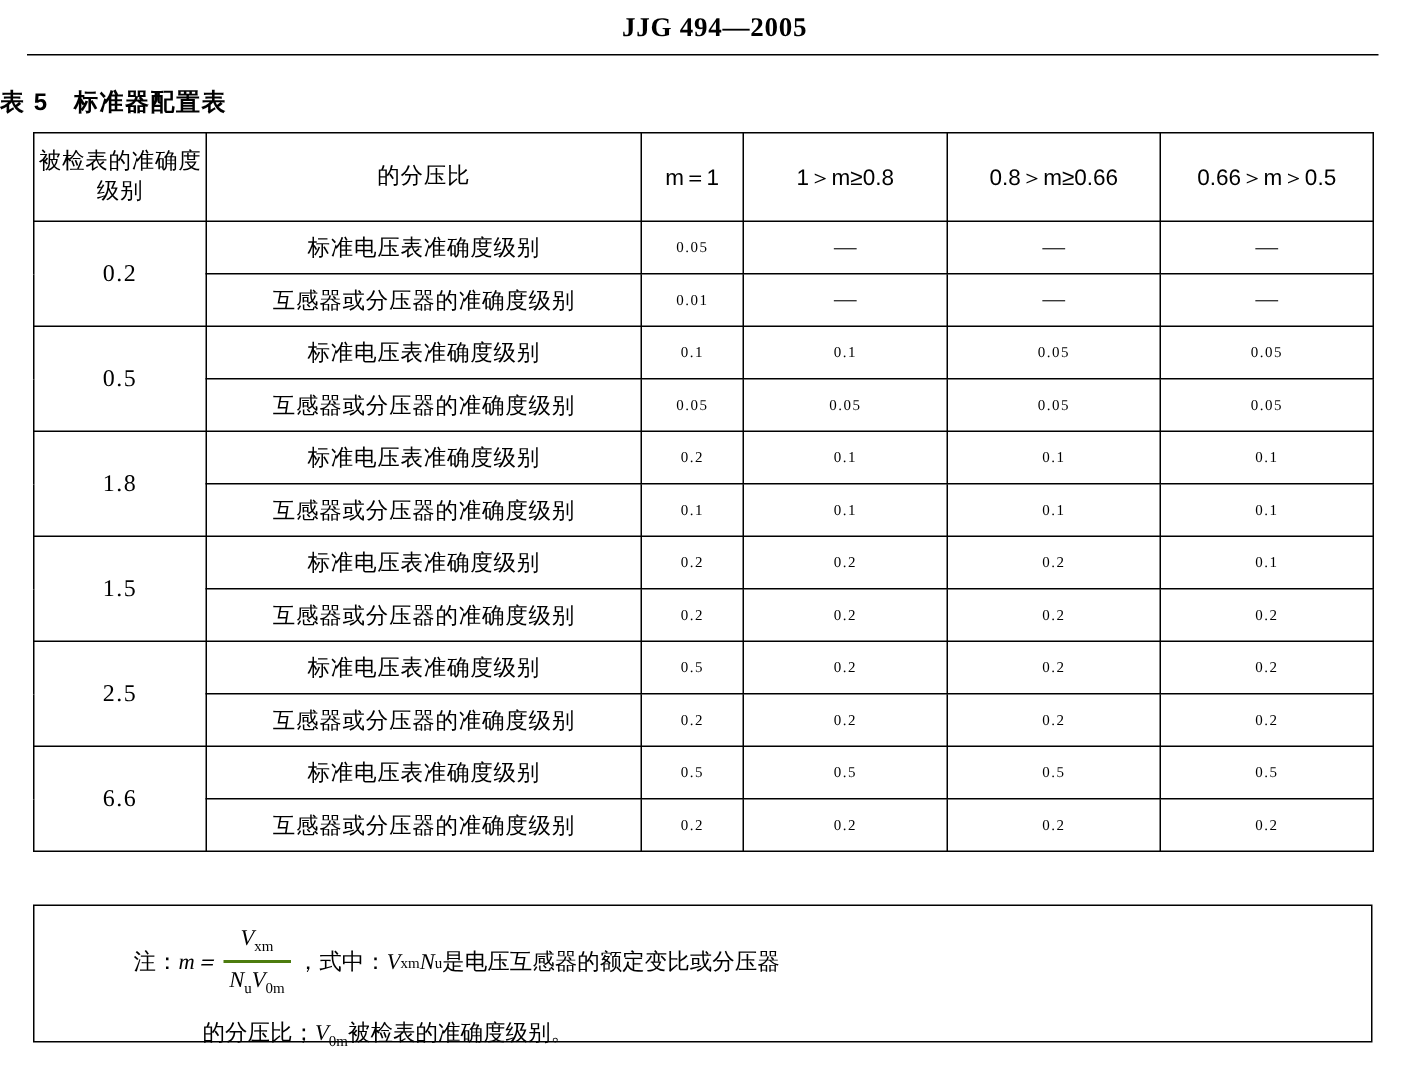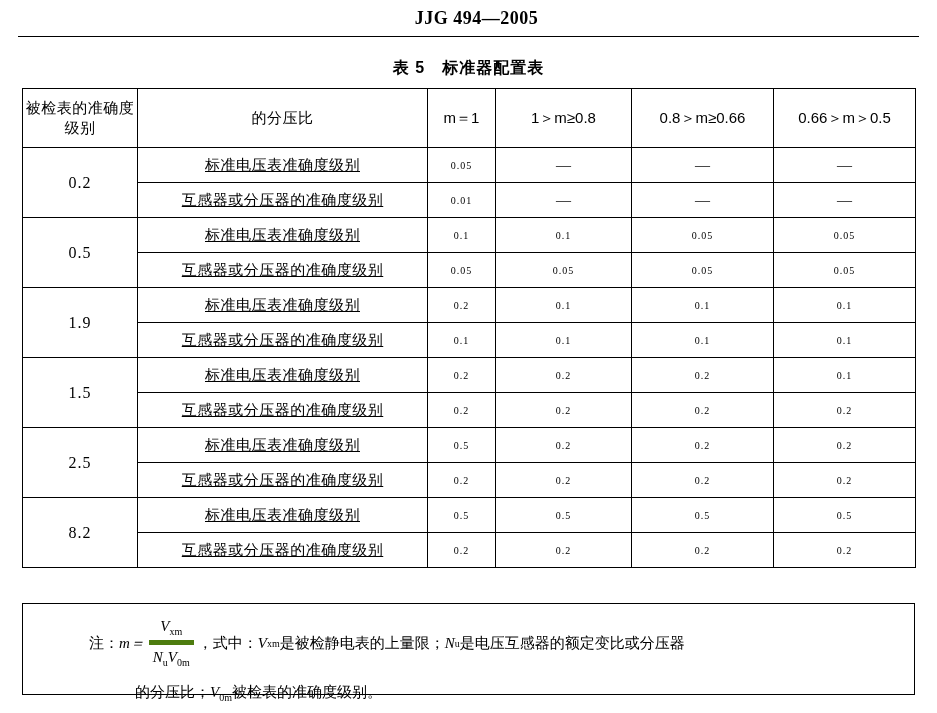"表 5 标准器配置表" .table-caption { text-align: center -> none }
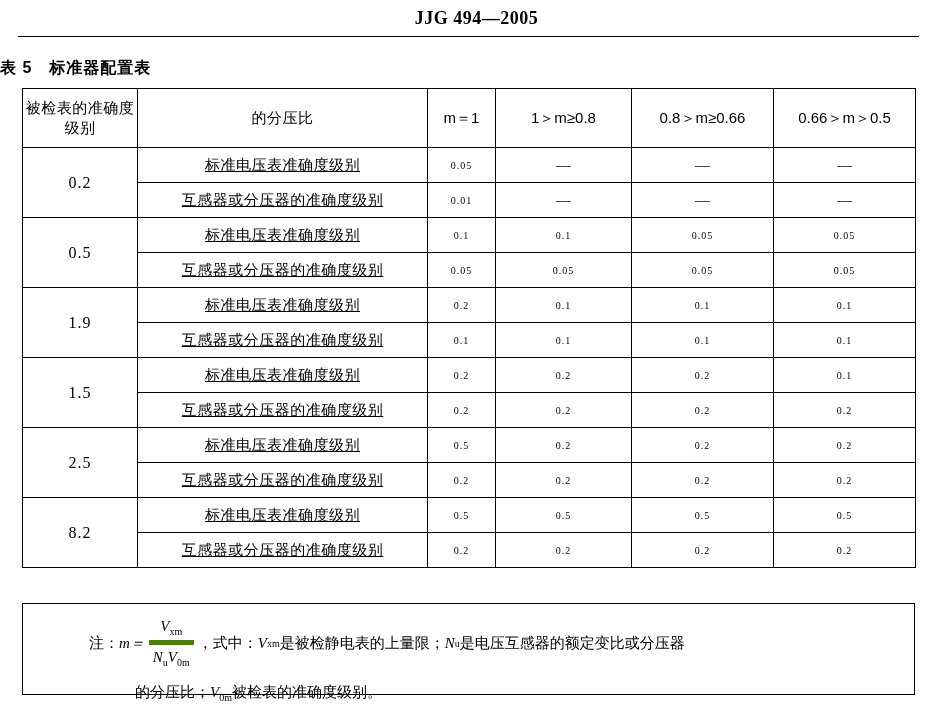"标准电压表准确度级别" .instr-cn { text-decoration: underline -> none }
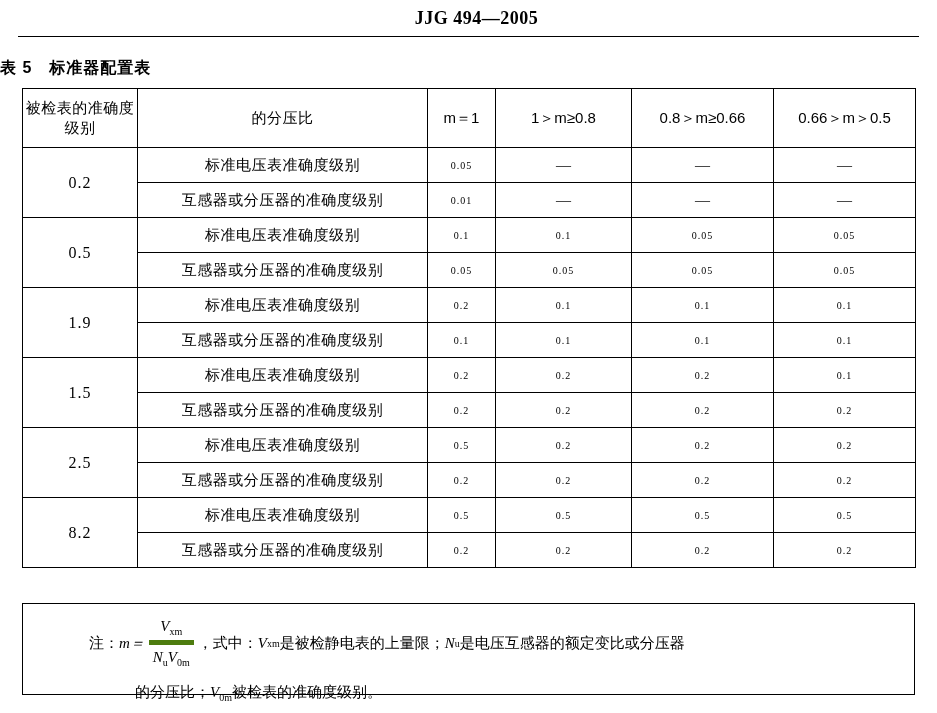"1.9" td.grade-cell { text: 1.9 -> 1.8 }
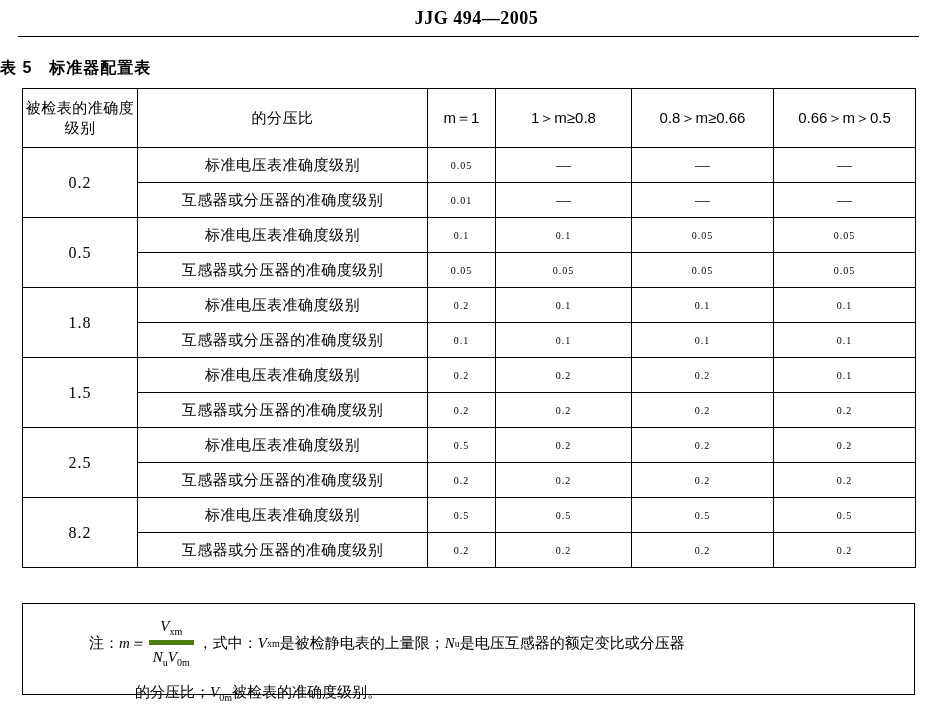"8.2" td.grade-cell { text: 8.2 -> 6.6 }
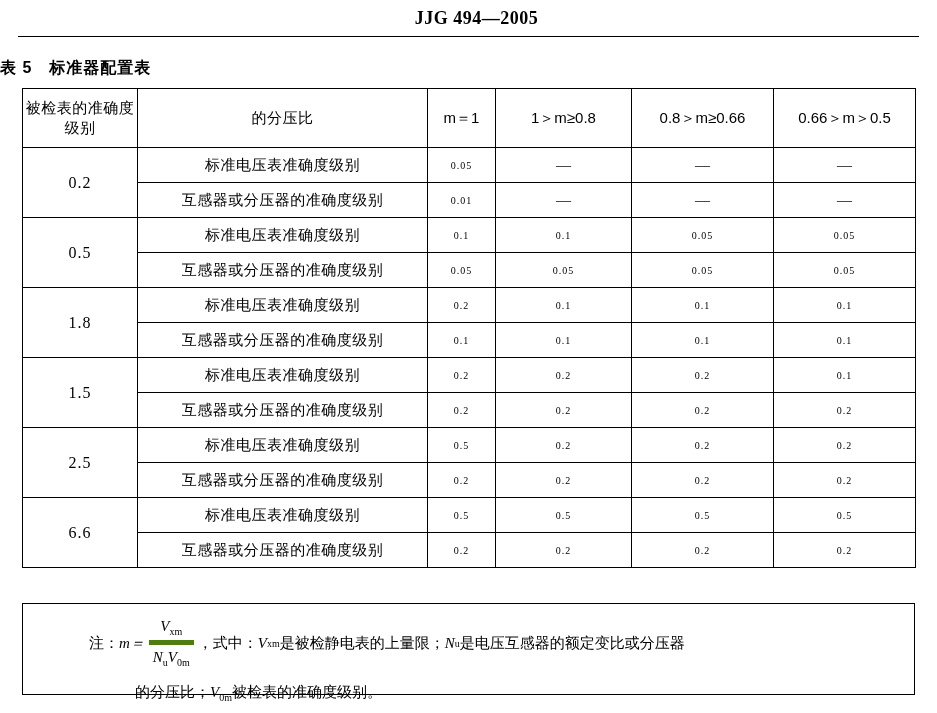"Vxm" .frac .top { border-bottom: 5px solid #4d7c0f -> 2px solid #4d7c0f }
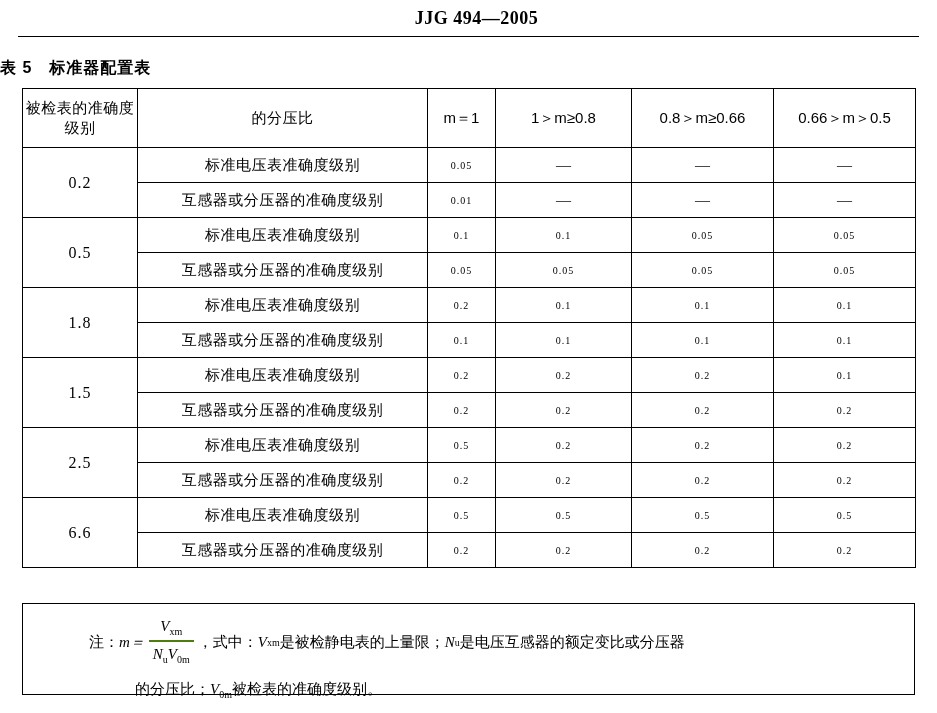"是被检静电表的上量限；" span { html: <span>是被检静电表的上量限；</span> -> none }
